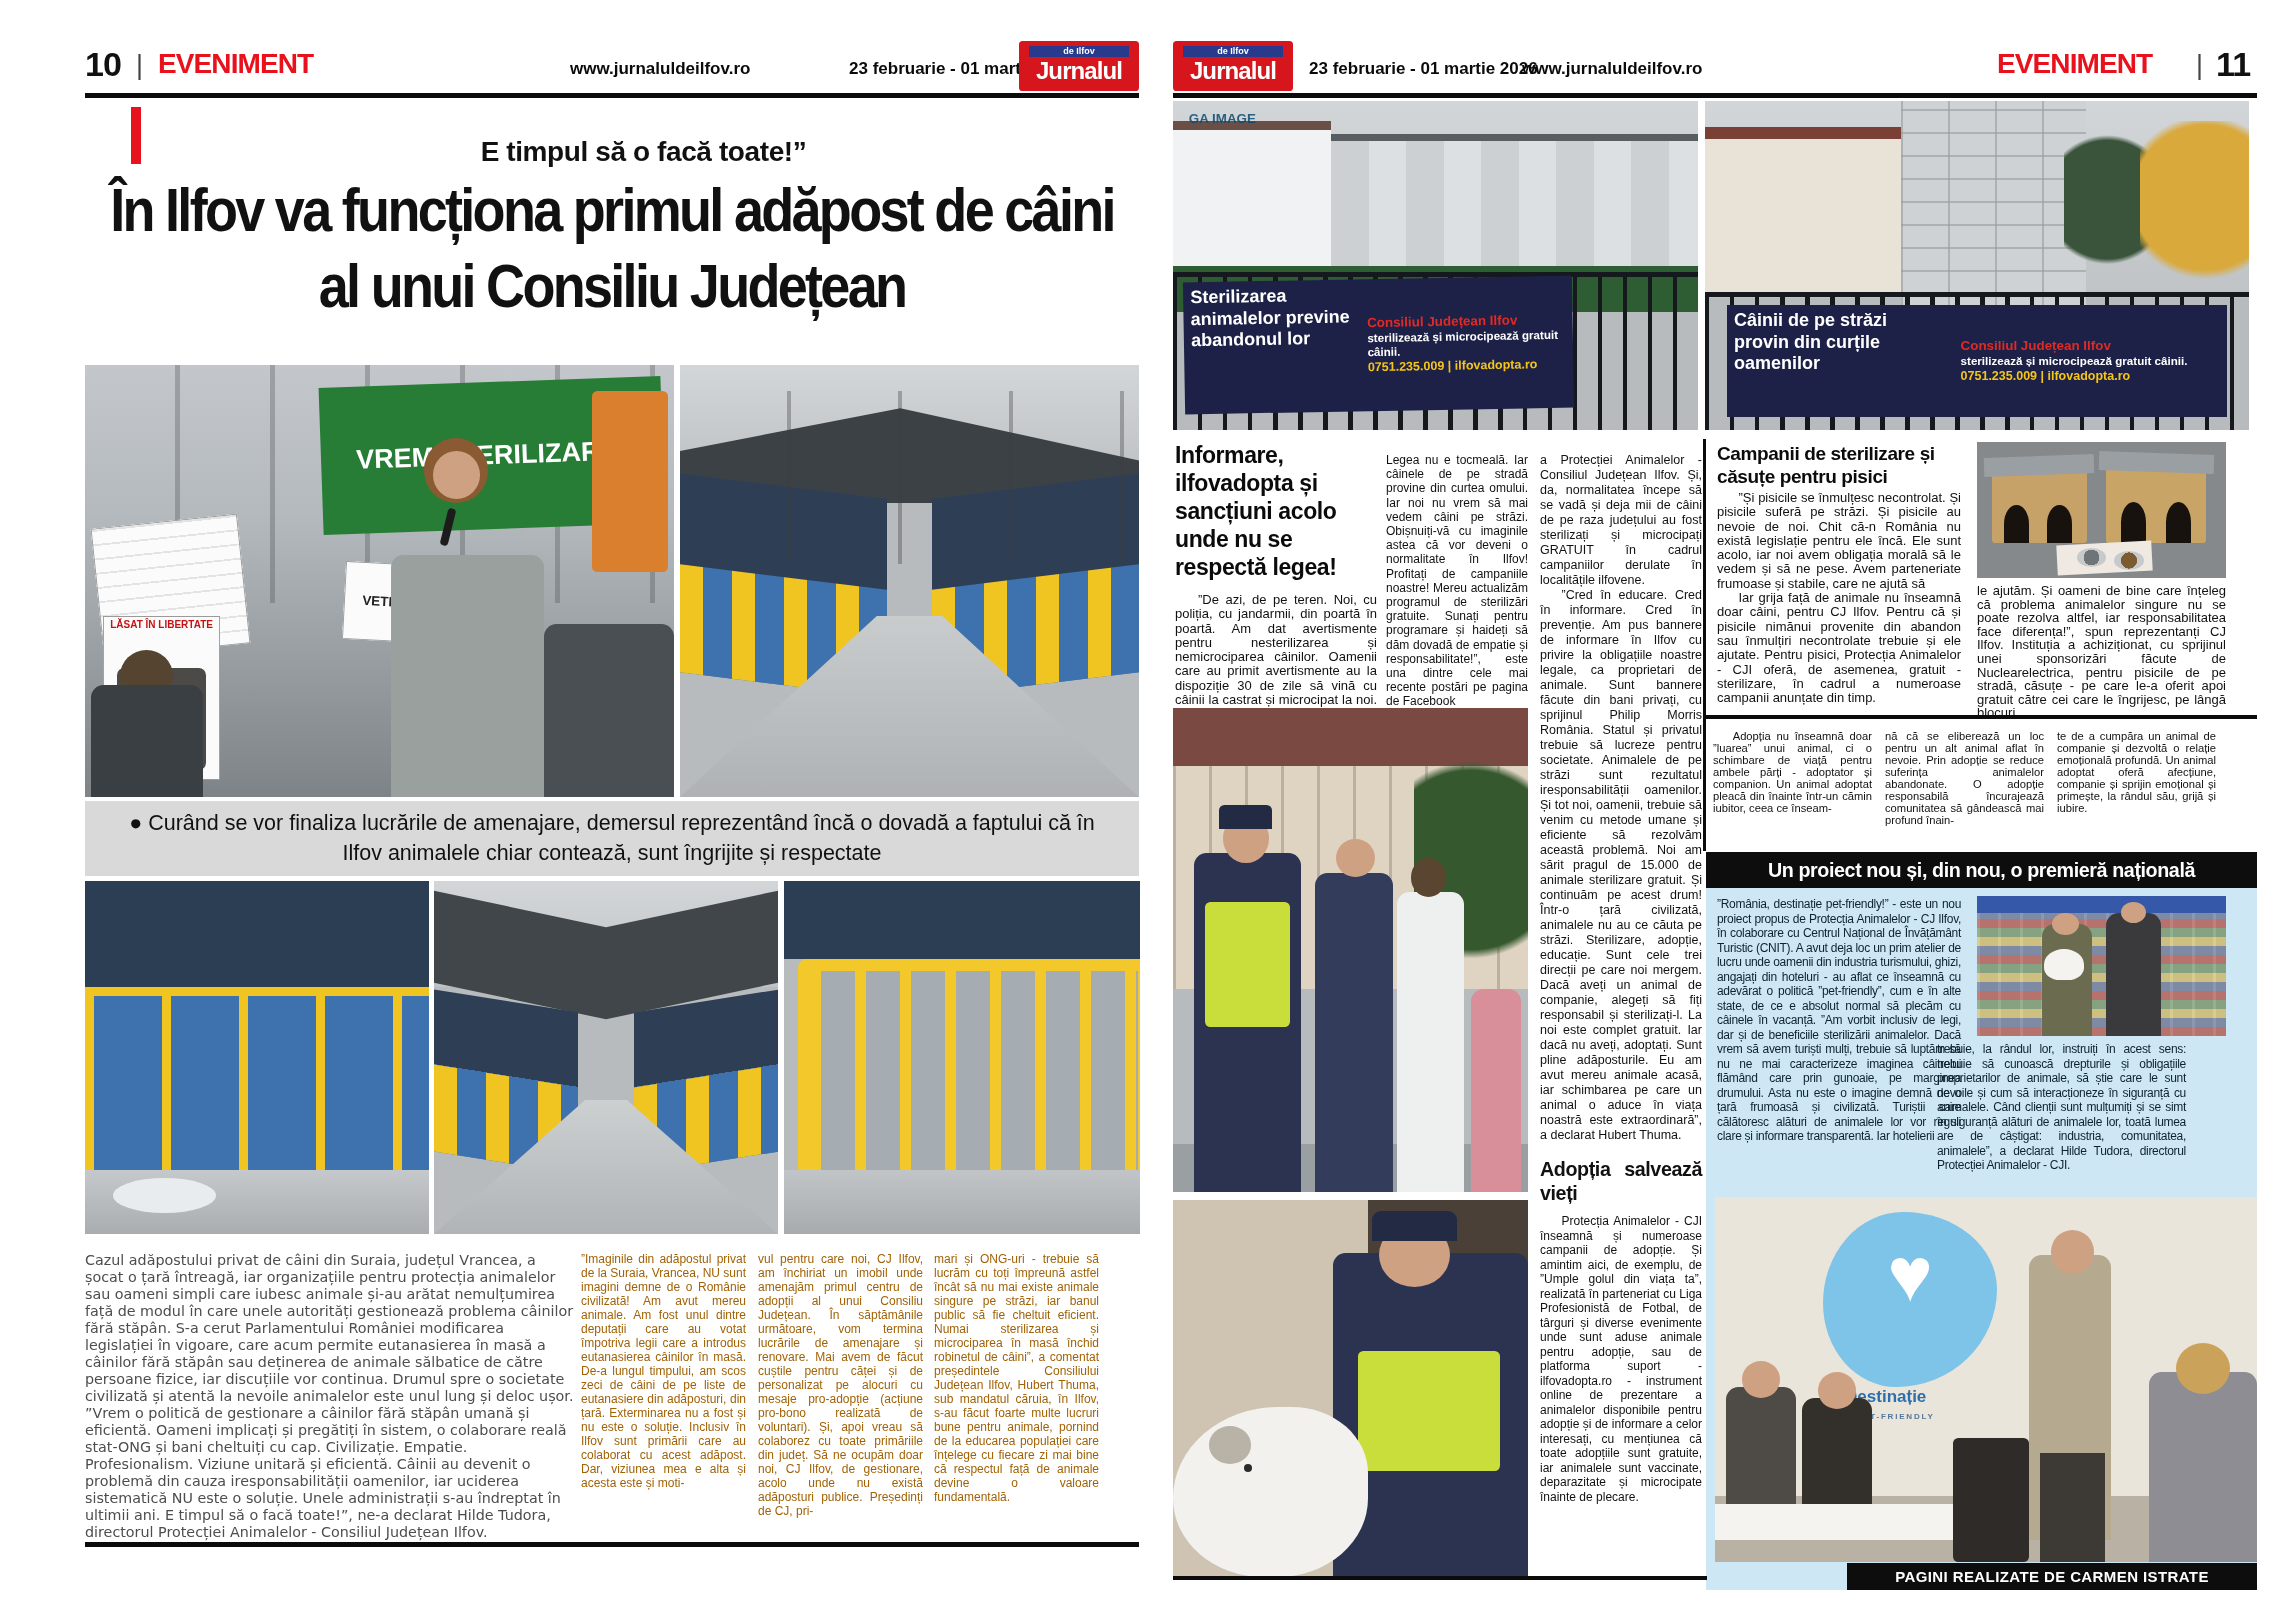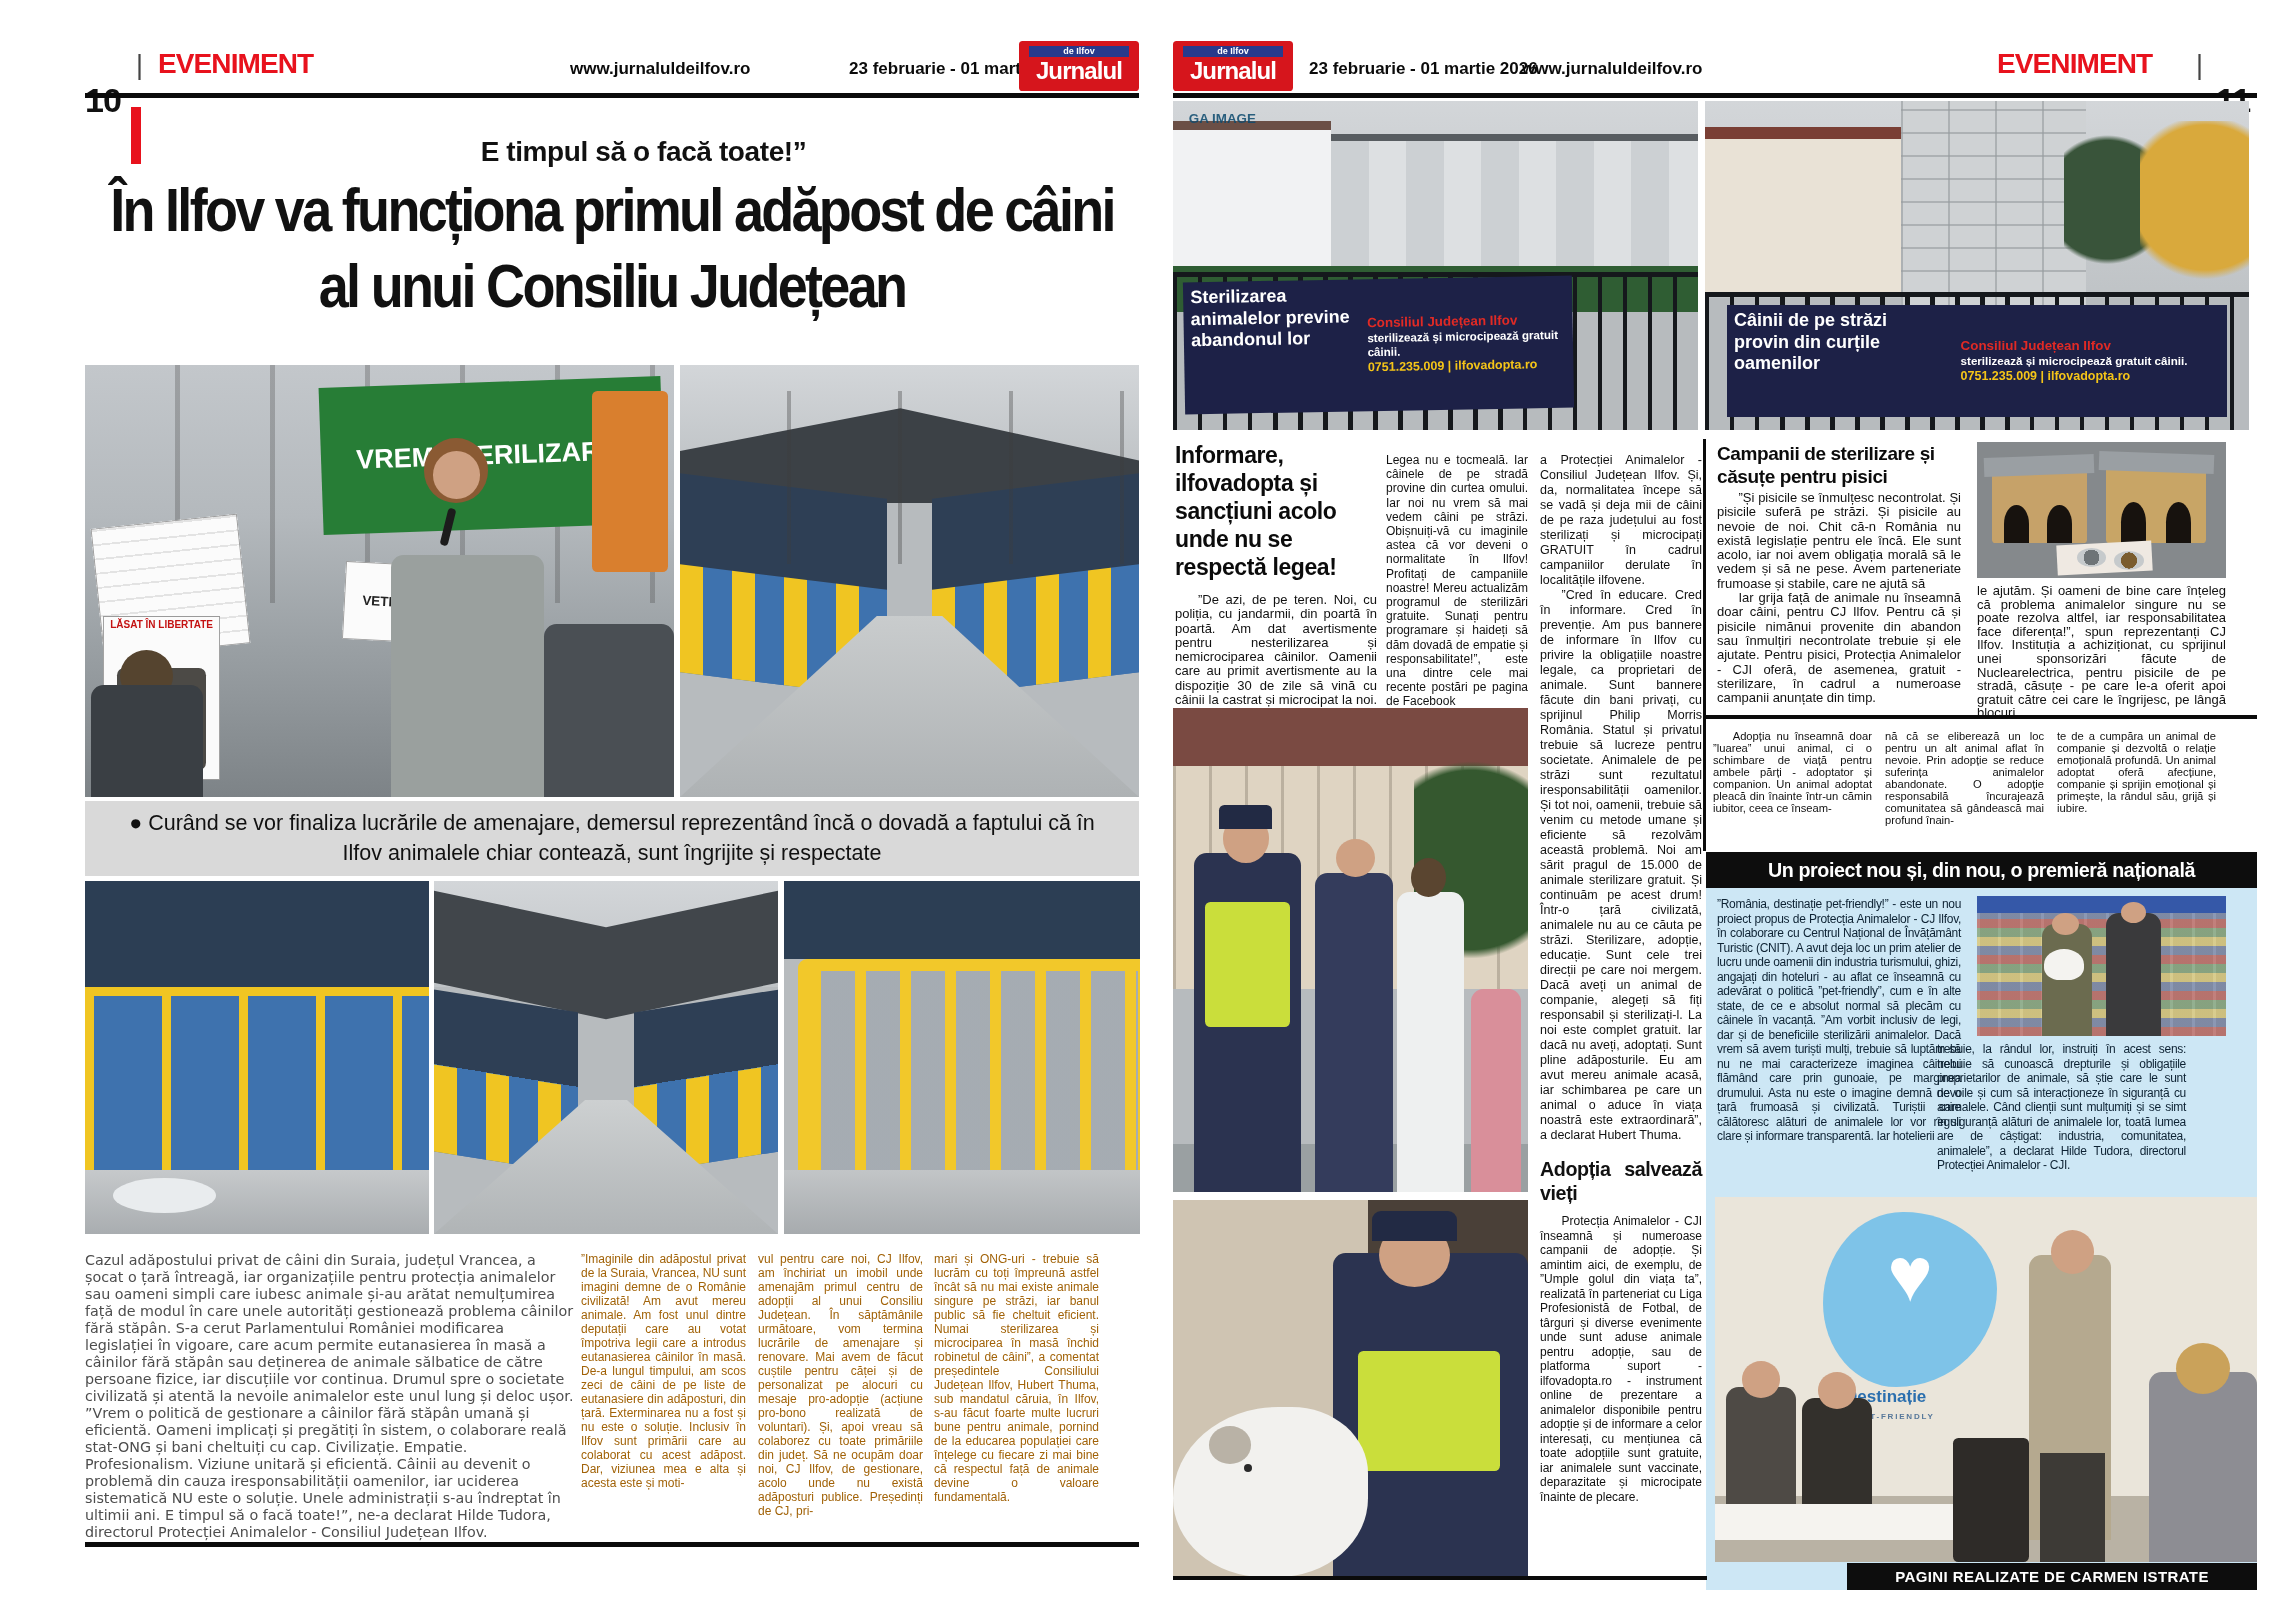"10" .pgnum { margin-top: 36px -> none }
